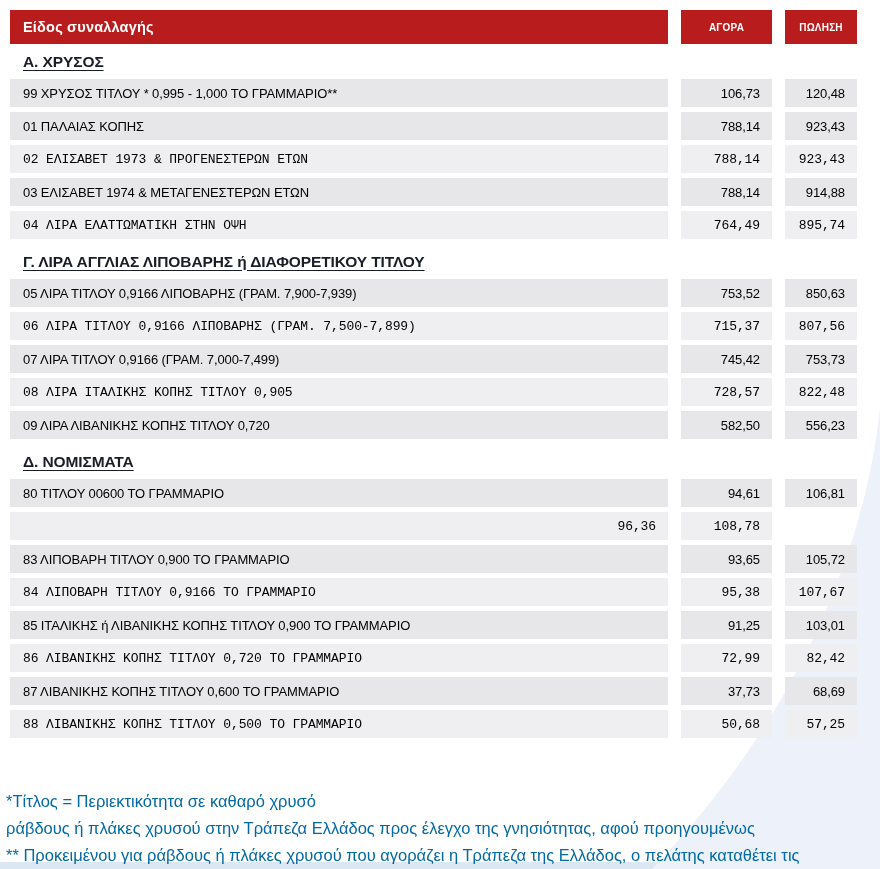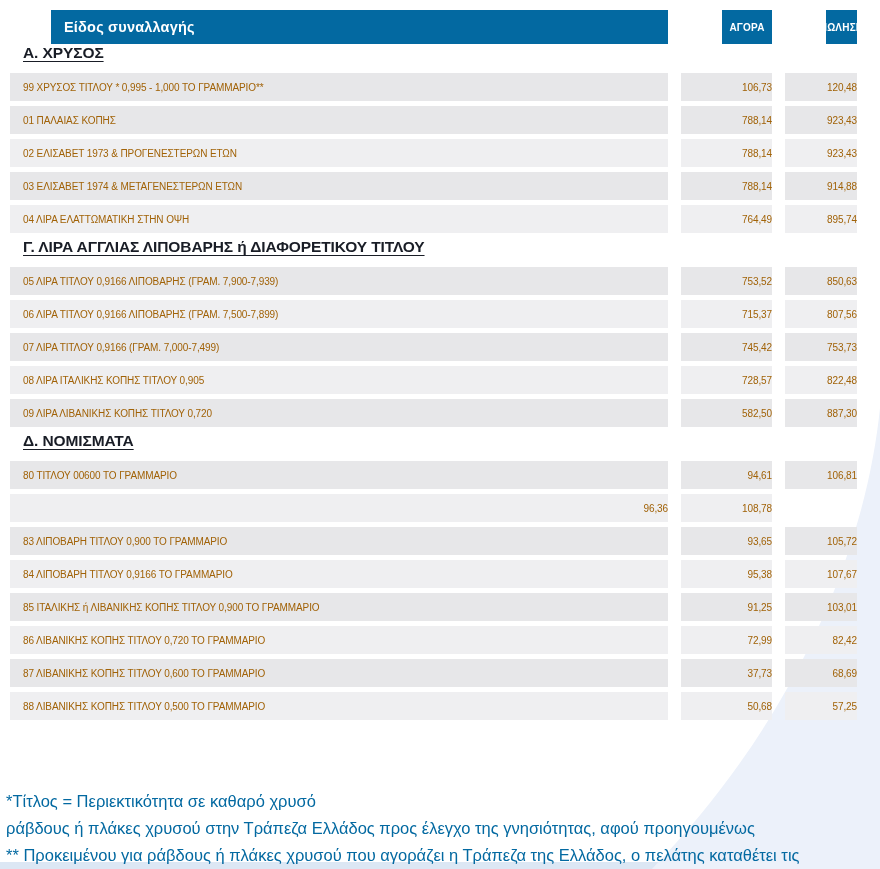"Είδος συναλλαγής" .header-cell { background: #0369a1 -> #b91c1c; margin-left: 41px -> none }
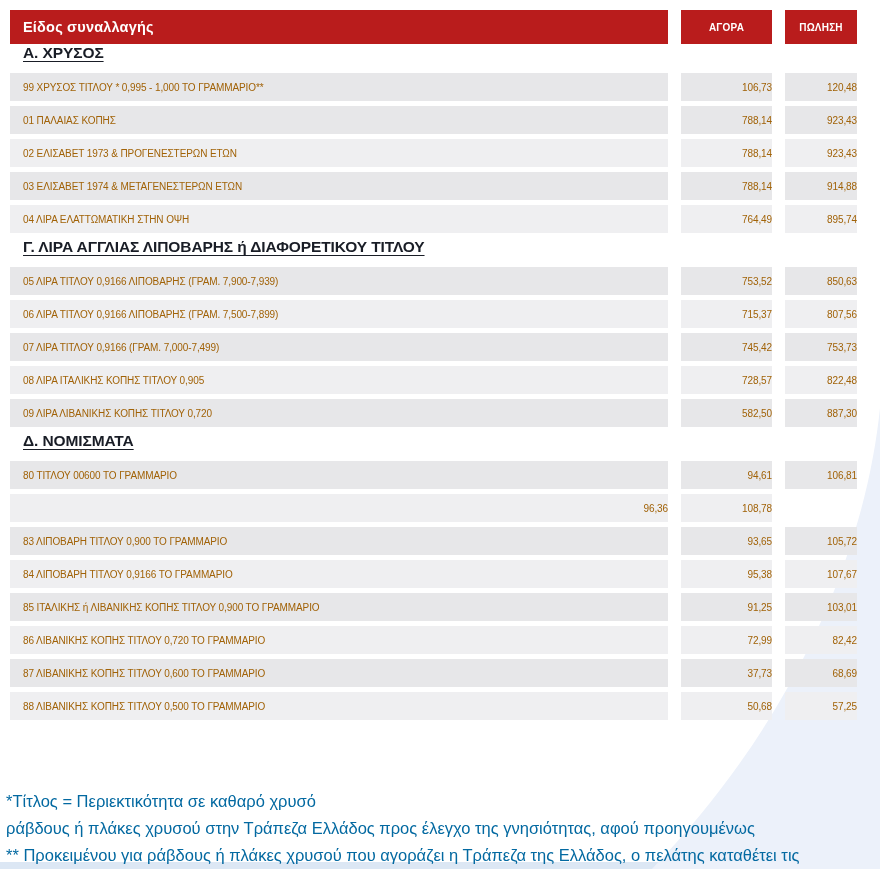"Α. ΧΡΥΣΟΣ" .section-row { align-items: none -> center; height: 29px -> 35px }
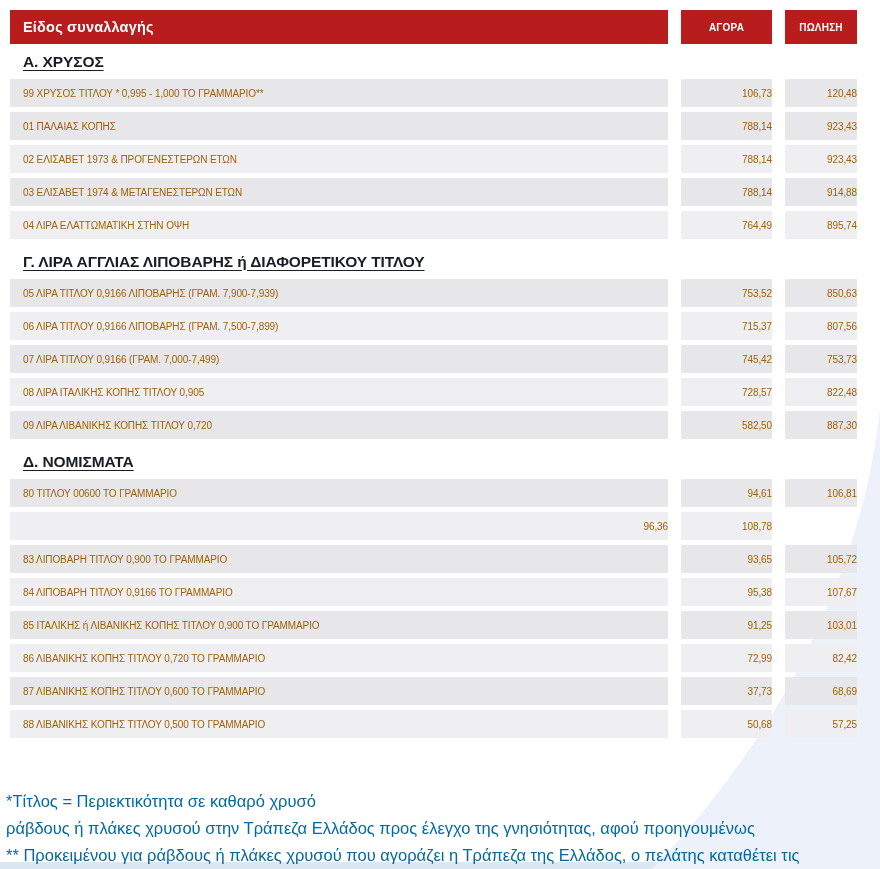"99 ΧΡΥΣΟΣ ΤΙΤΛΟΥ * 0,995" .cell { color: #a16207 -> #000000; font-size: 10px -> 13px }
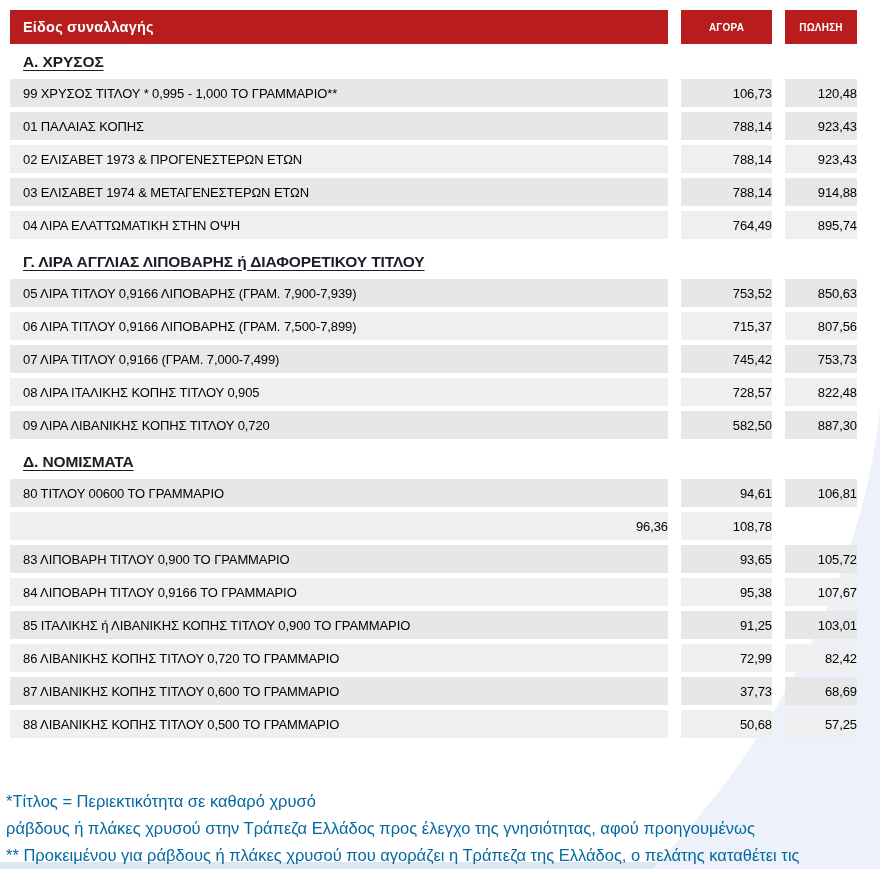"106,73" .cell.num { padding-right: 0 -> 12px }
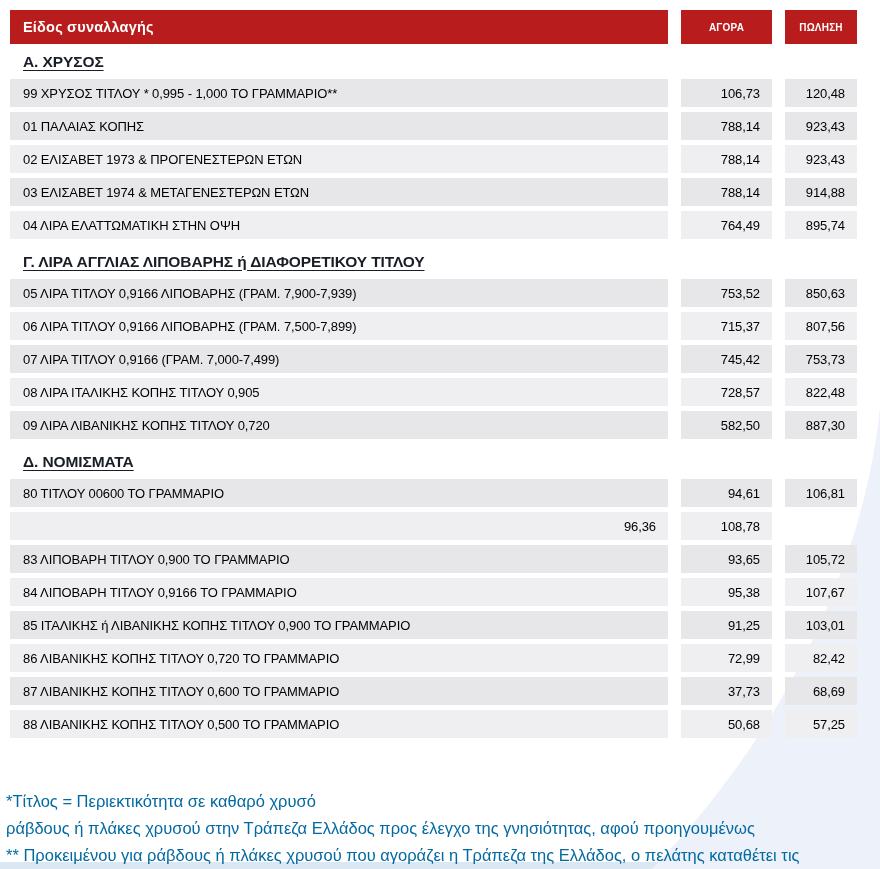"02 ΕΛΙΣΑΒΕΤ 1973 & ΠΡΟΓΕΝΕΣΤΕΡΩΝ" .row-light .cell { font-family: none -> Liberation Mono, monospace }
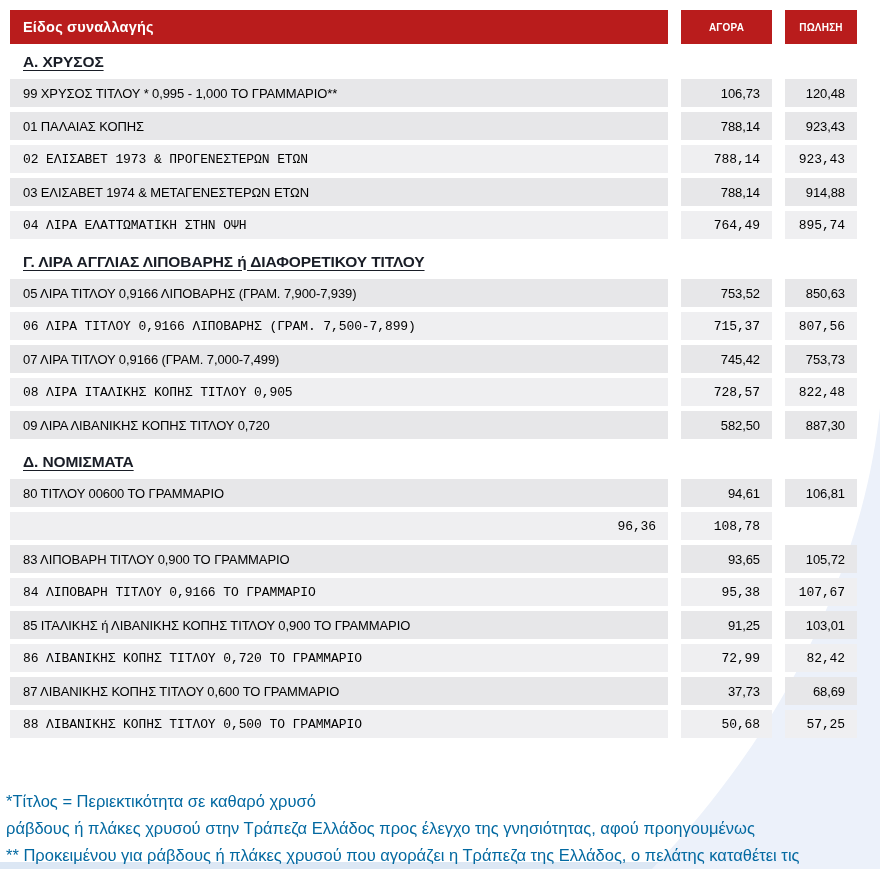"887,30" div.cell { text: 887,30 -> 556,23 }
